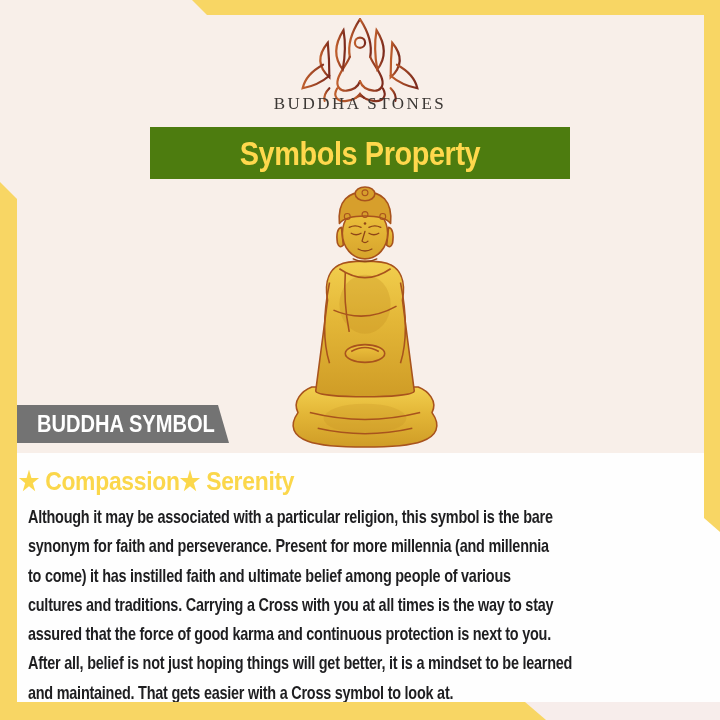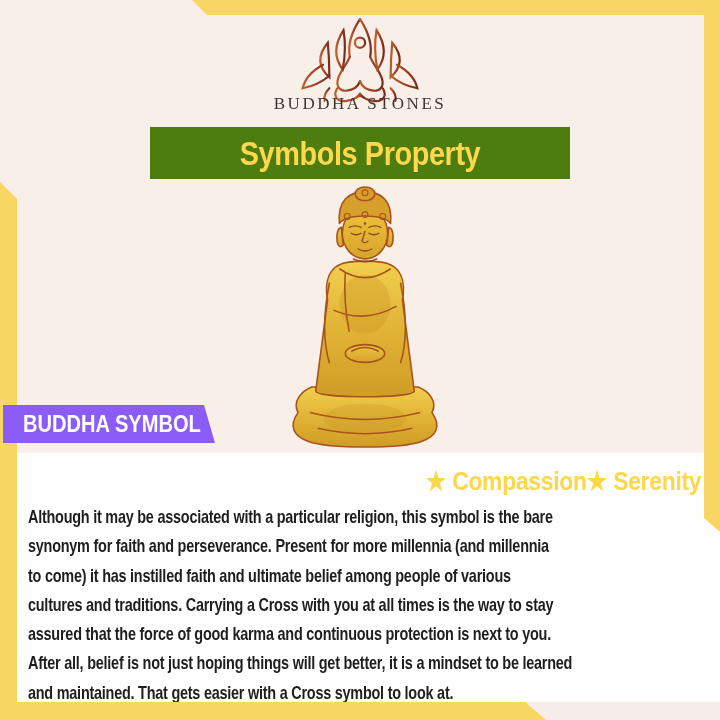"BUDDHA SYMBOL" .badge { background: #8b5cf6 -> #737373; left: 3px -> 17px }
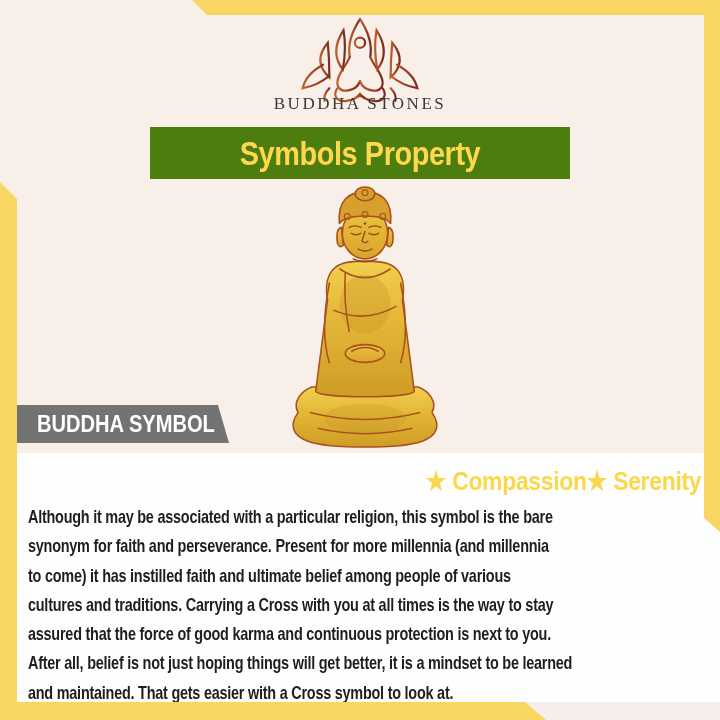"★ Compassion★ Serenity" .subtitle { text-align: right -> left }
